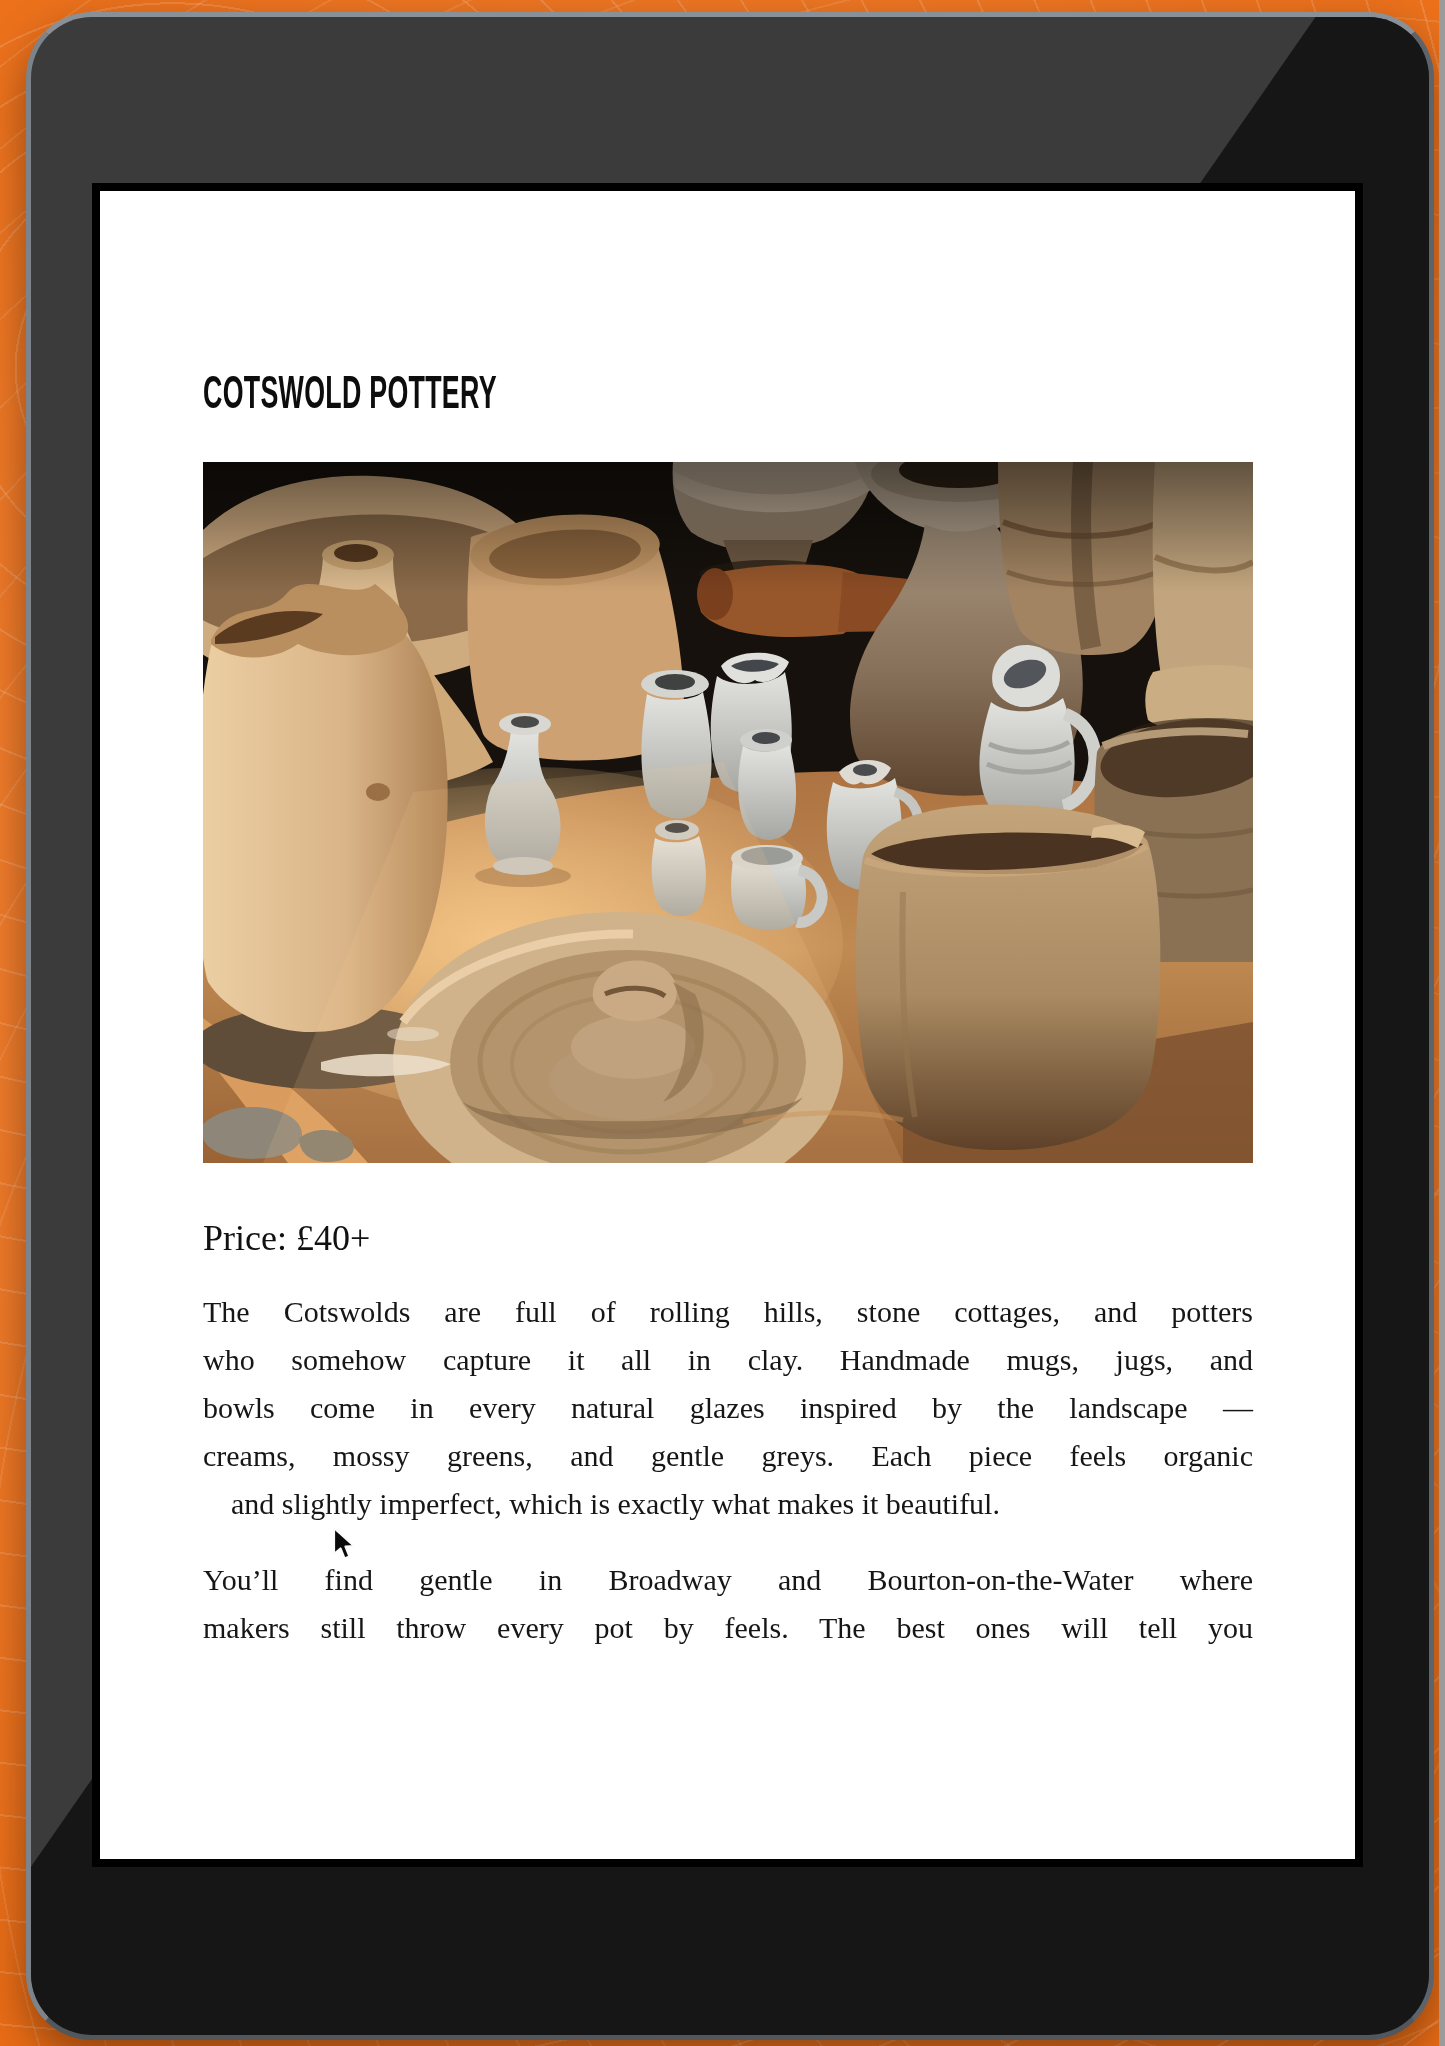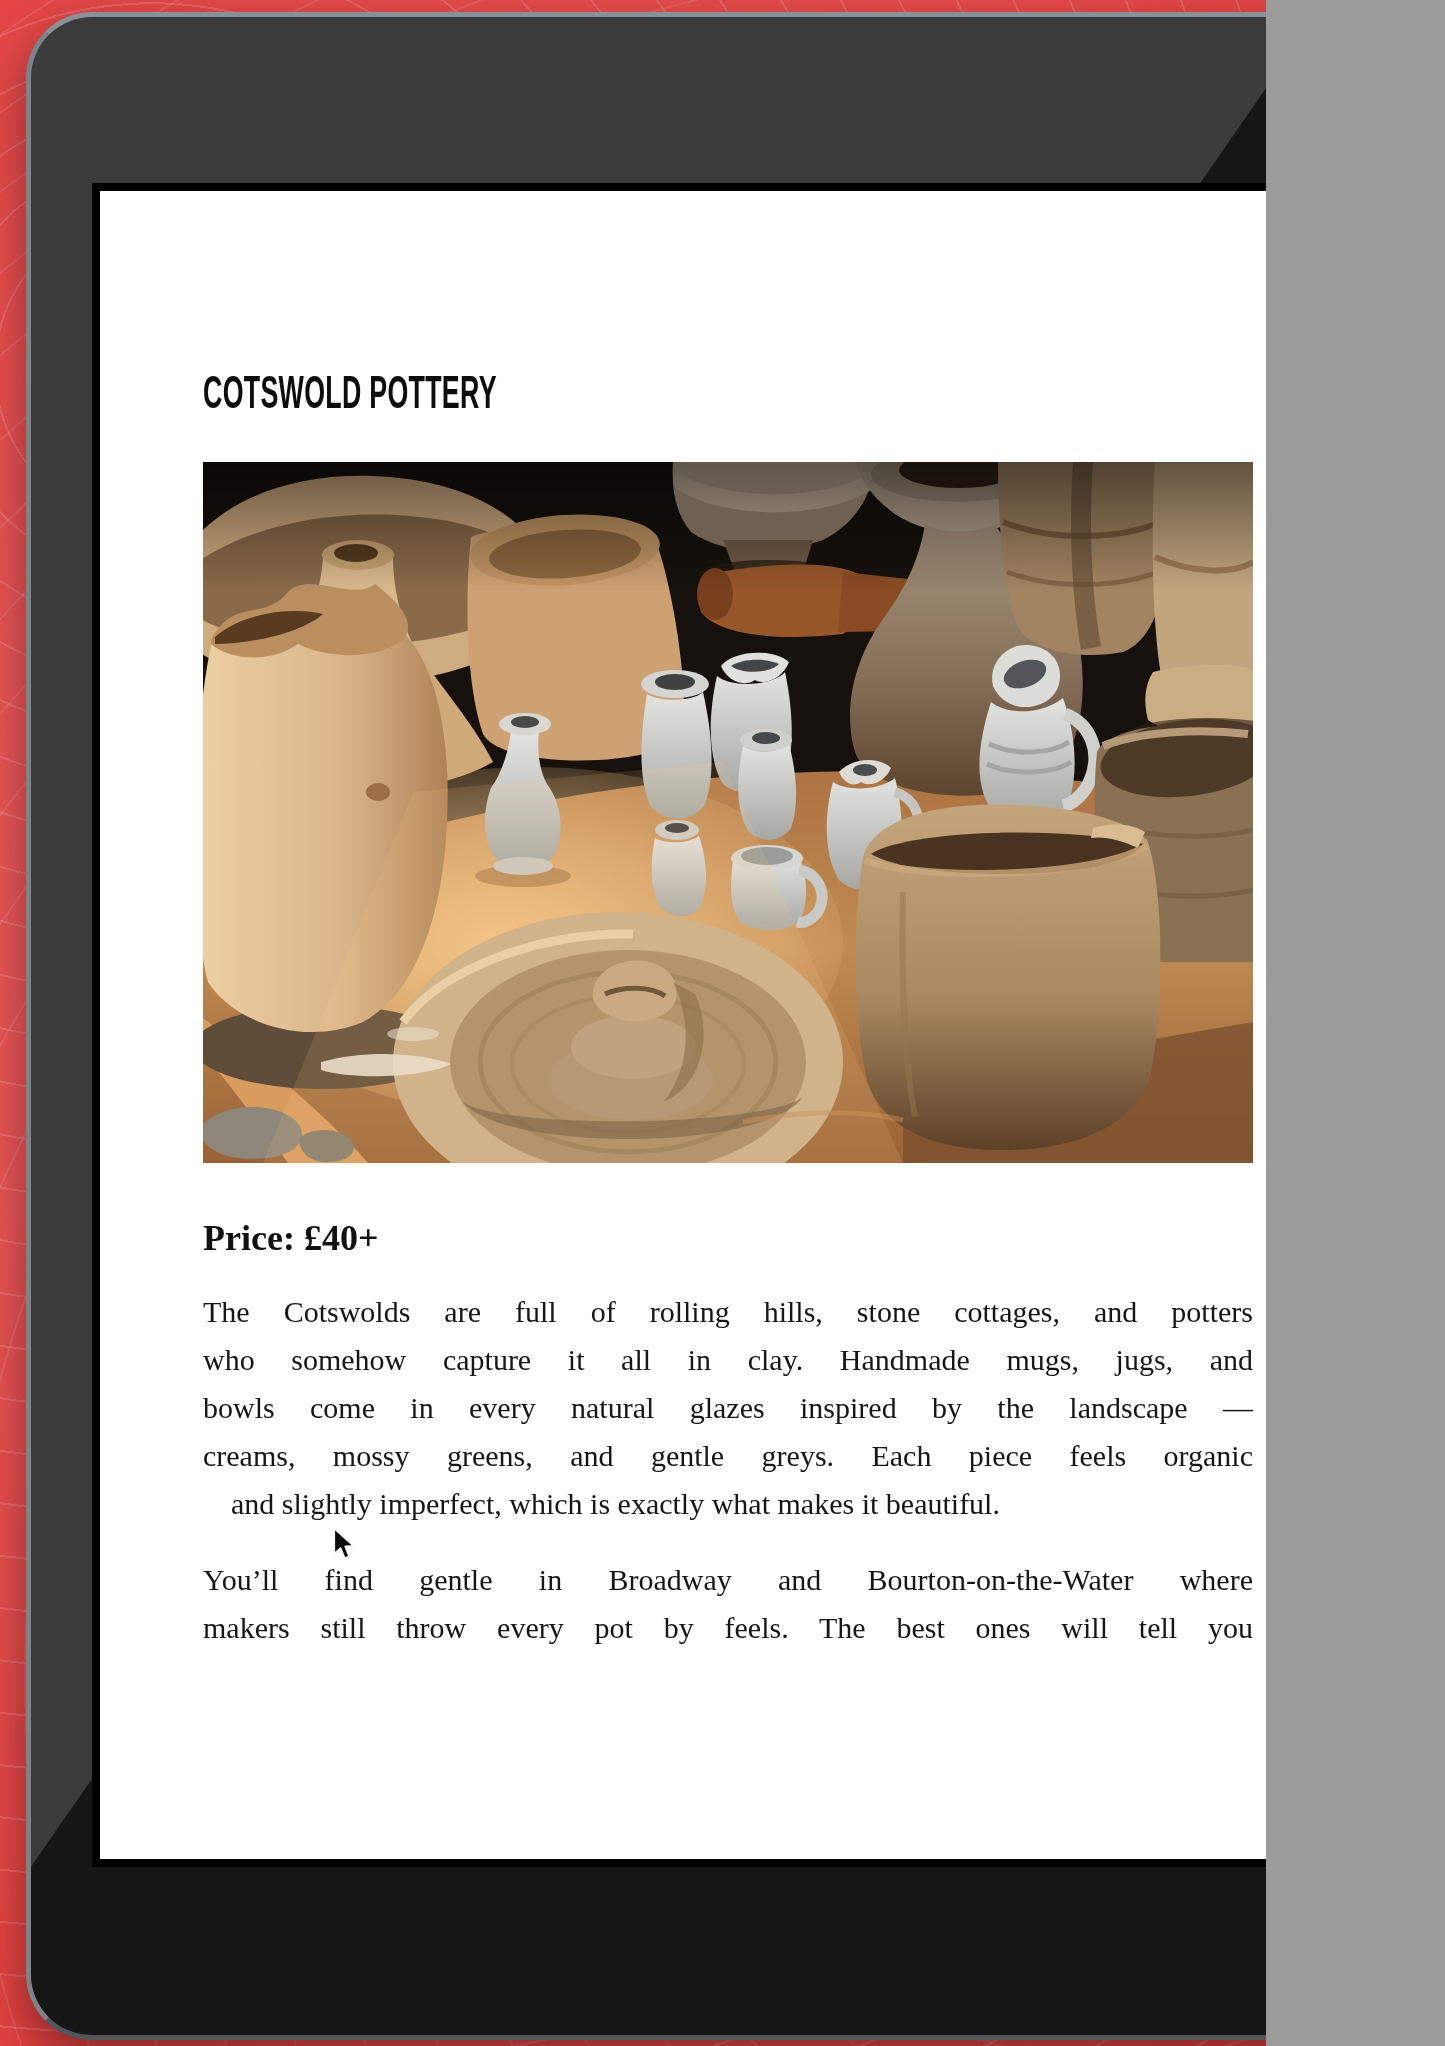"COTSWOLD POTTERY" .stage { background: #ef4444 -> #f97316; width: 1266px -> 1439px }
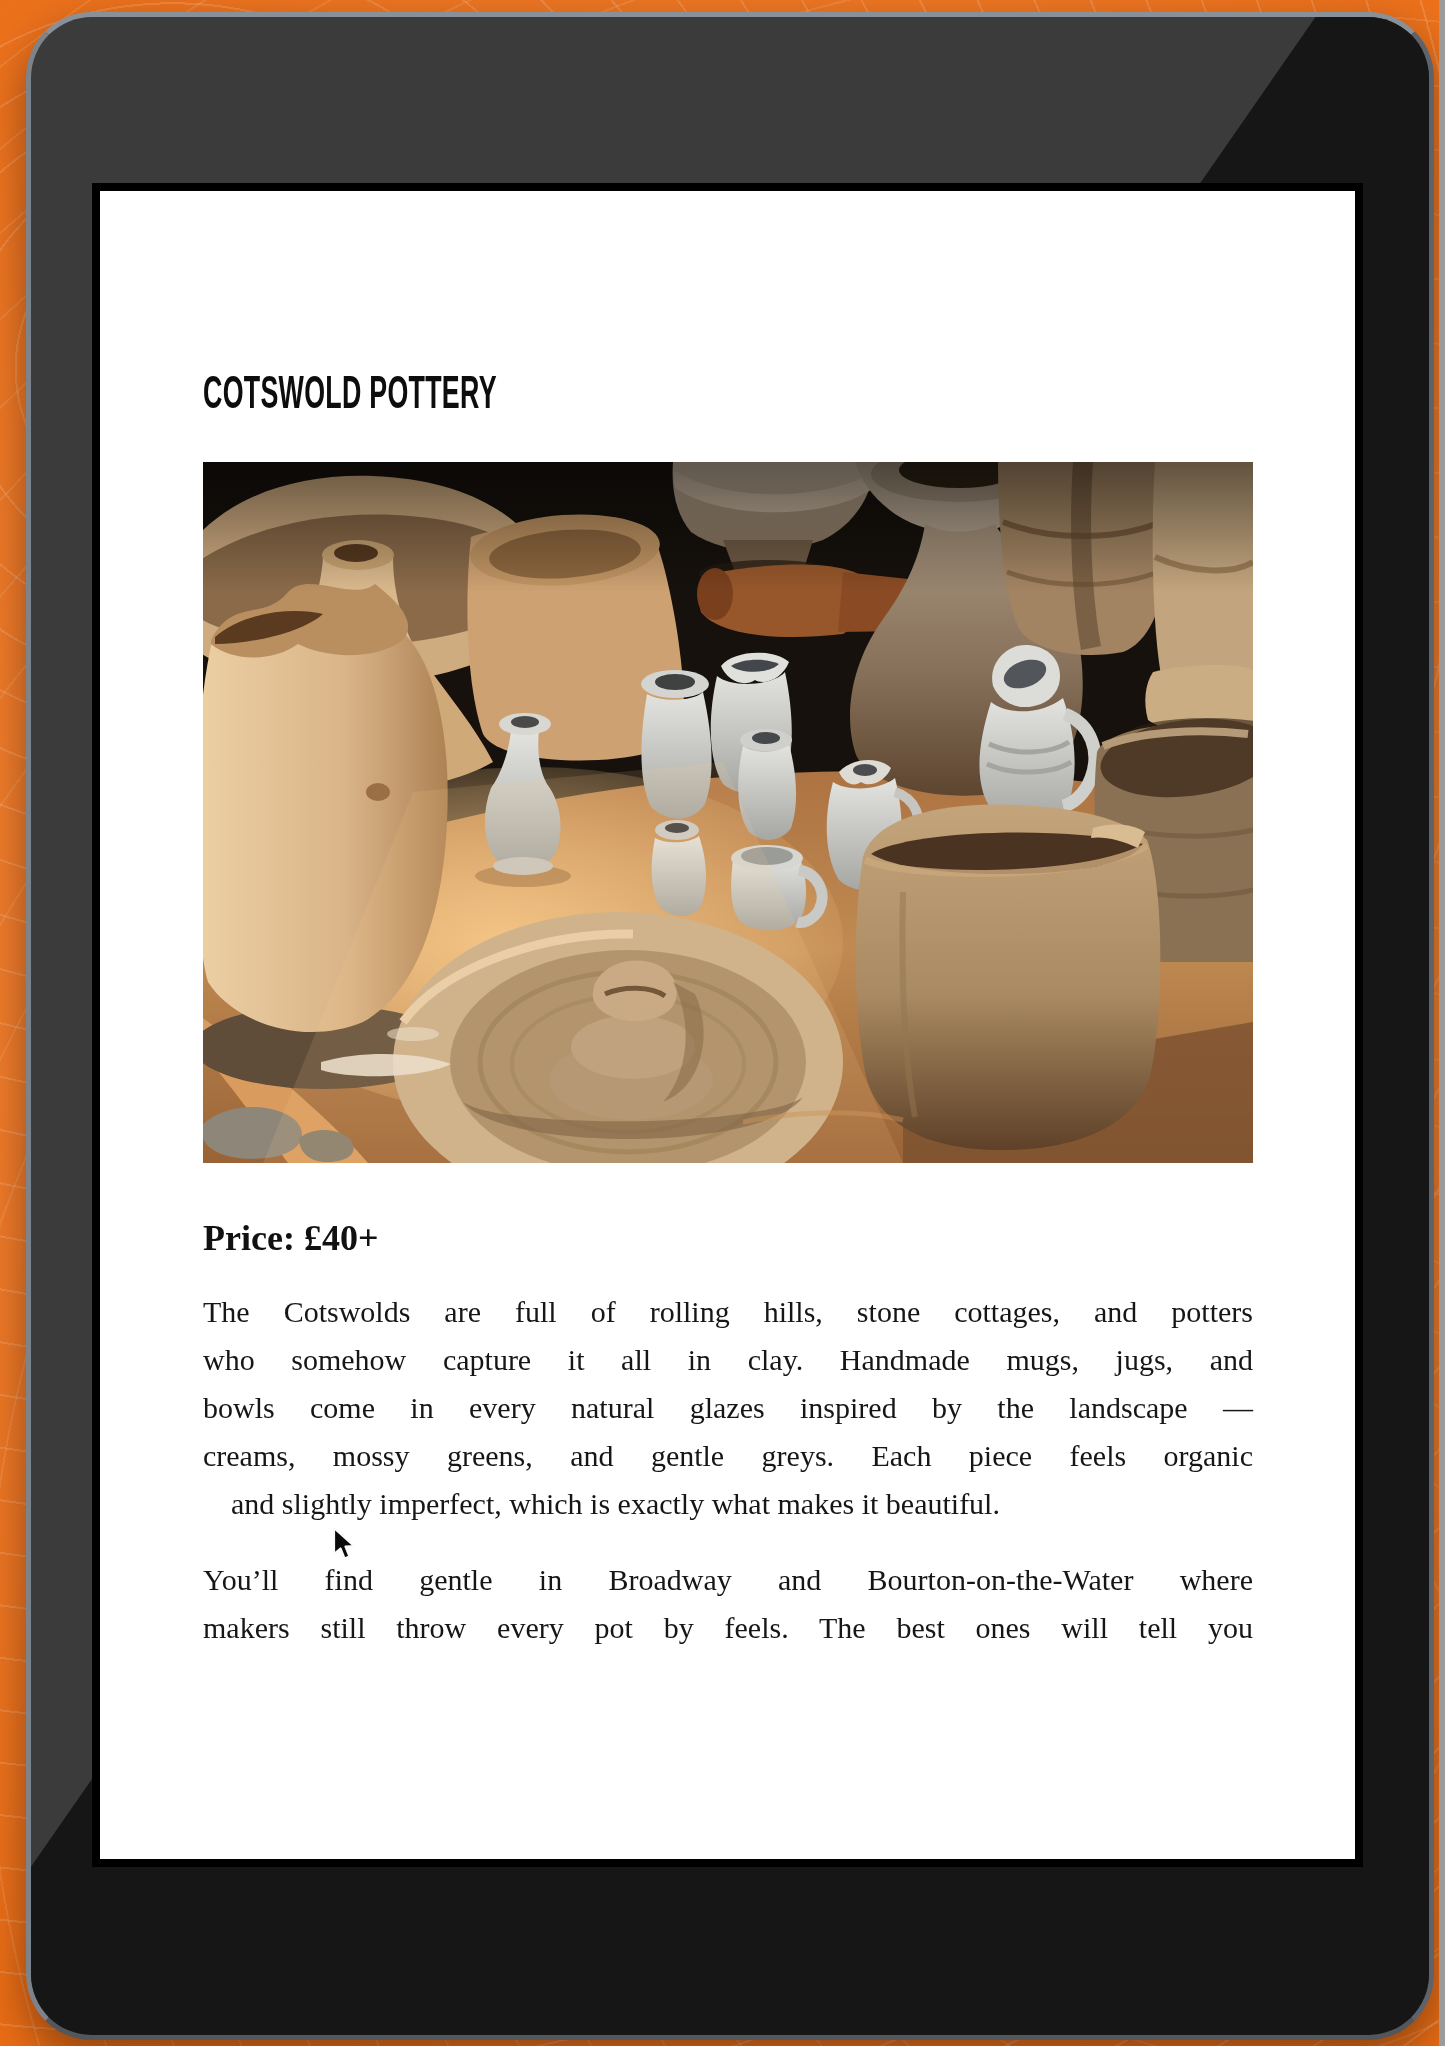"Price: £40+" .price-line { font-weight: bold -> normal }
